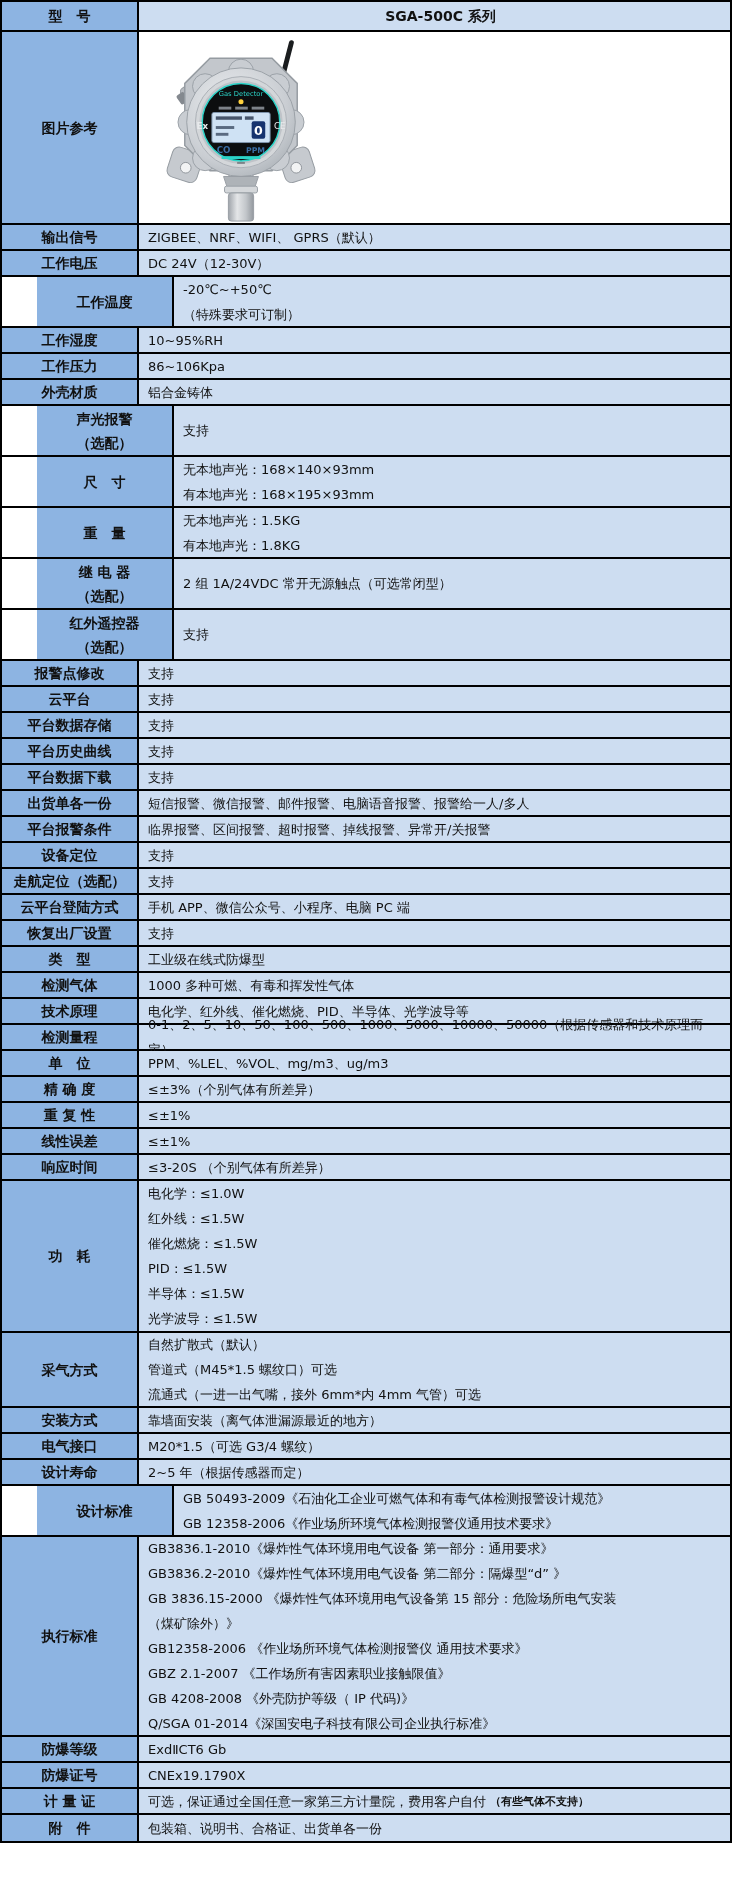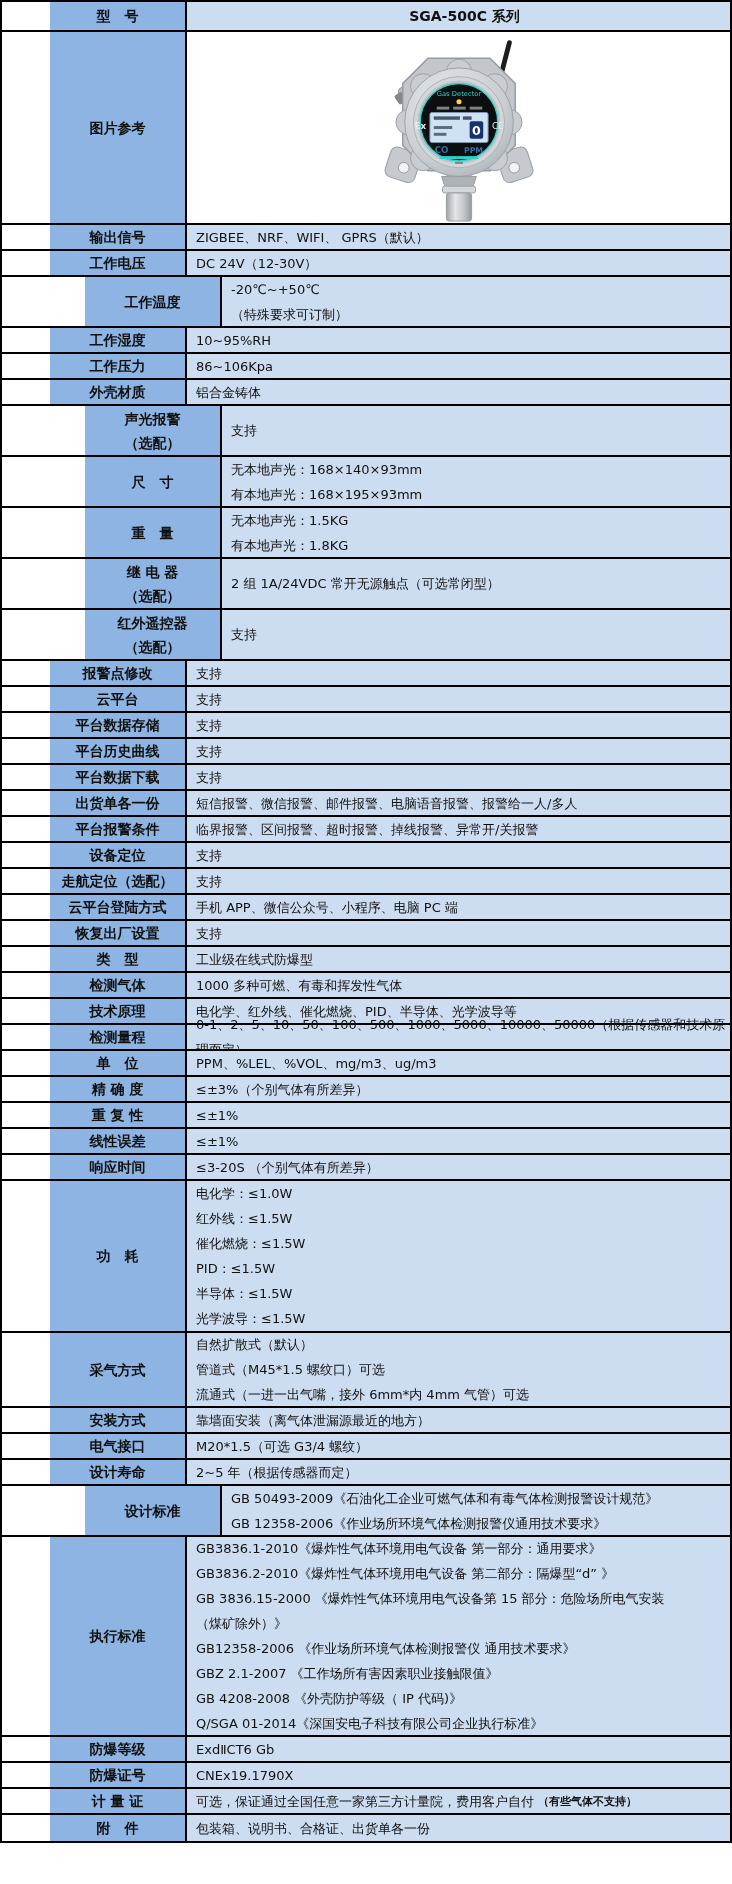"型 号" .label { margin-left: 48px -> none }
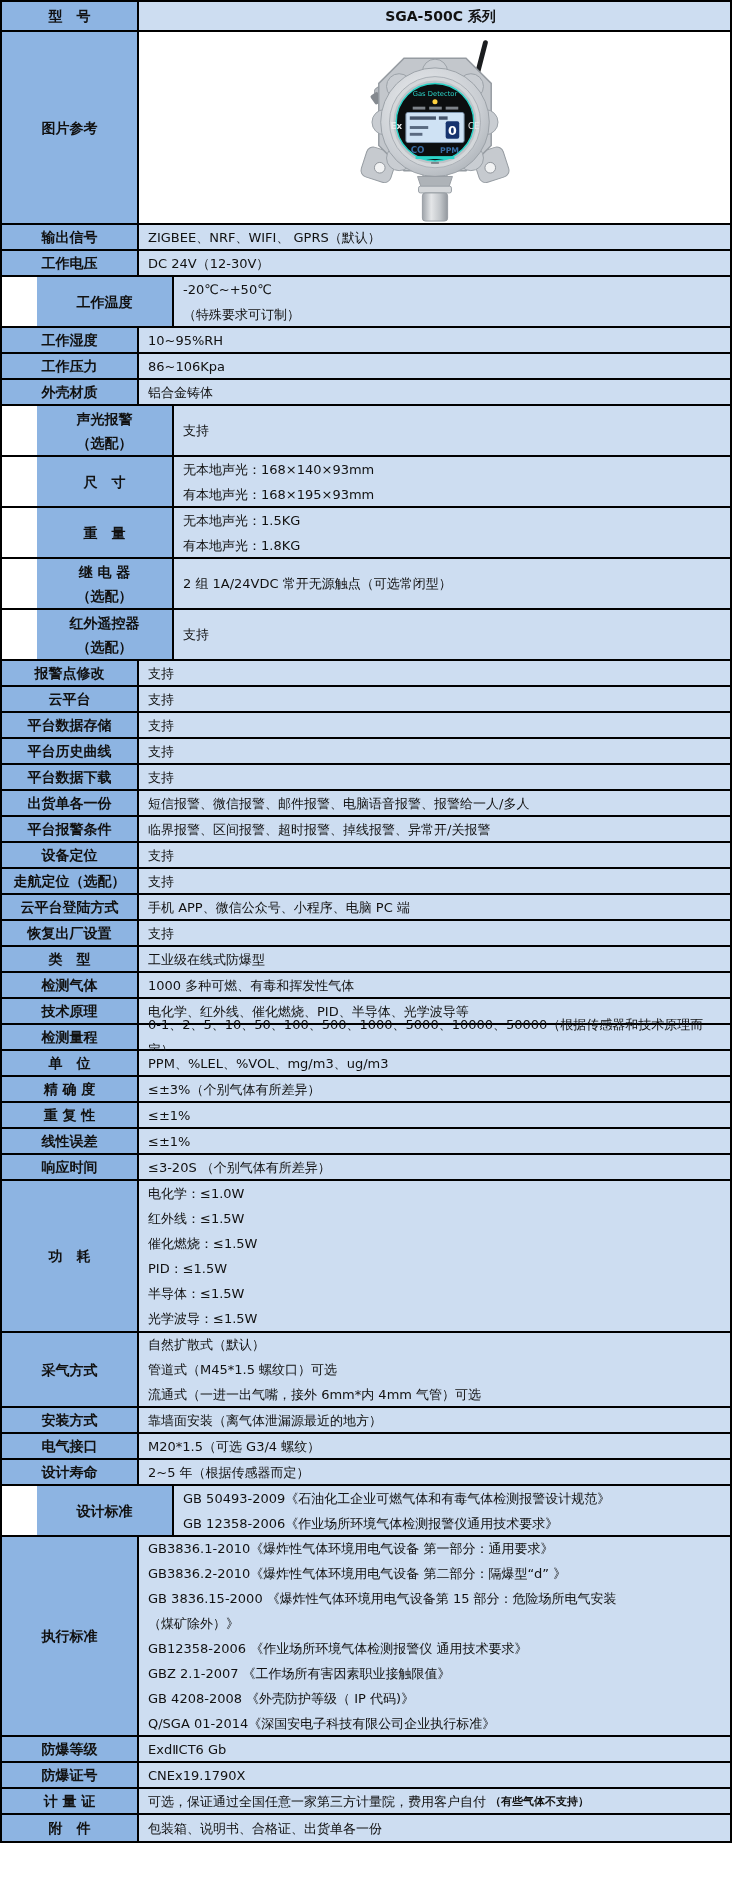"Gas Detector" .h-img .value { justify-content: center -> none; padding: 4px -> 12px }
